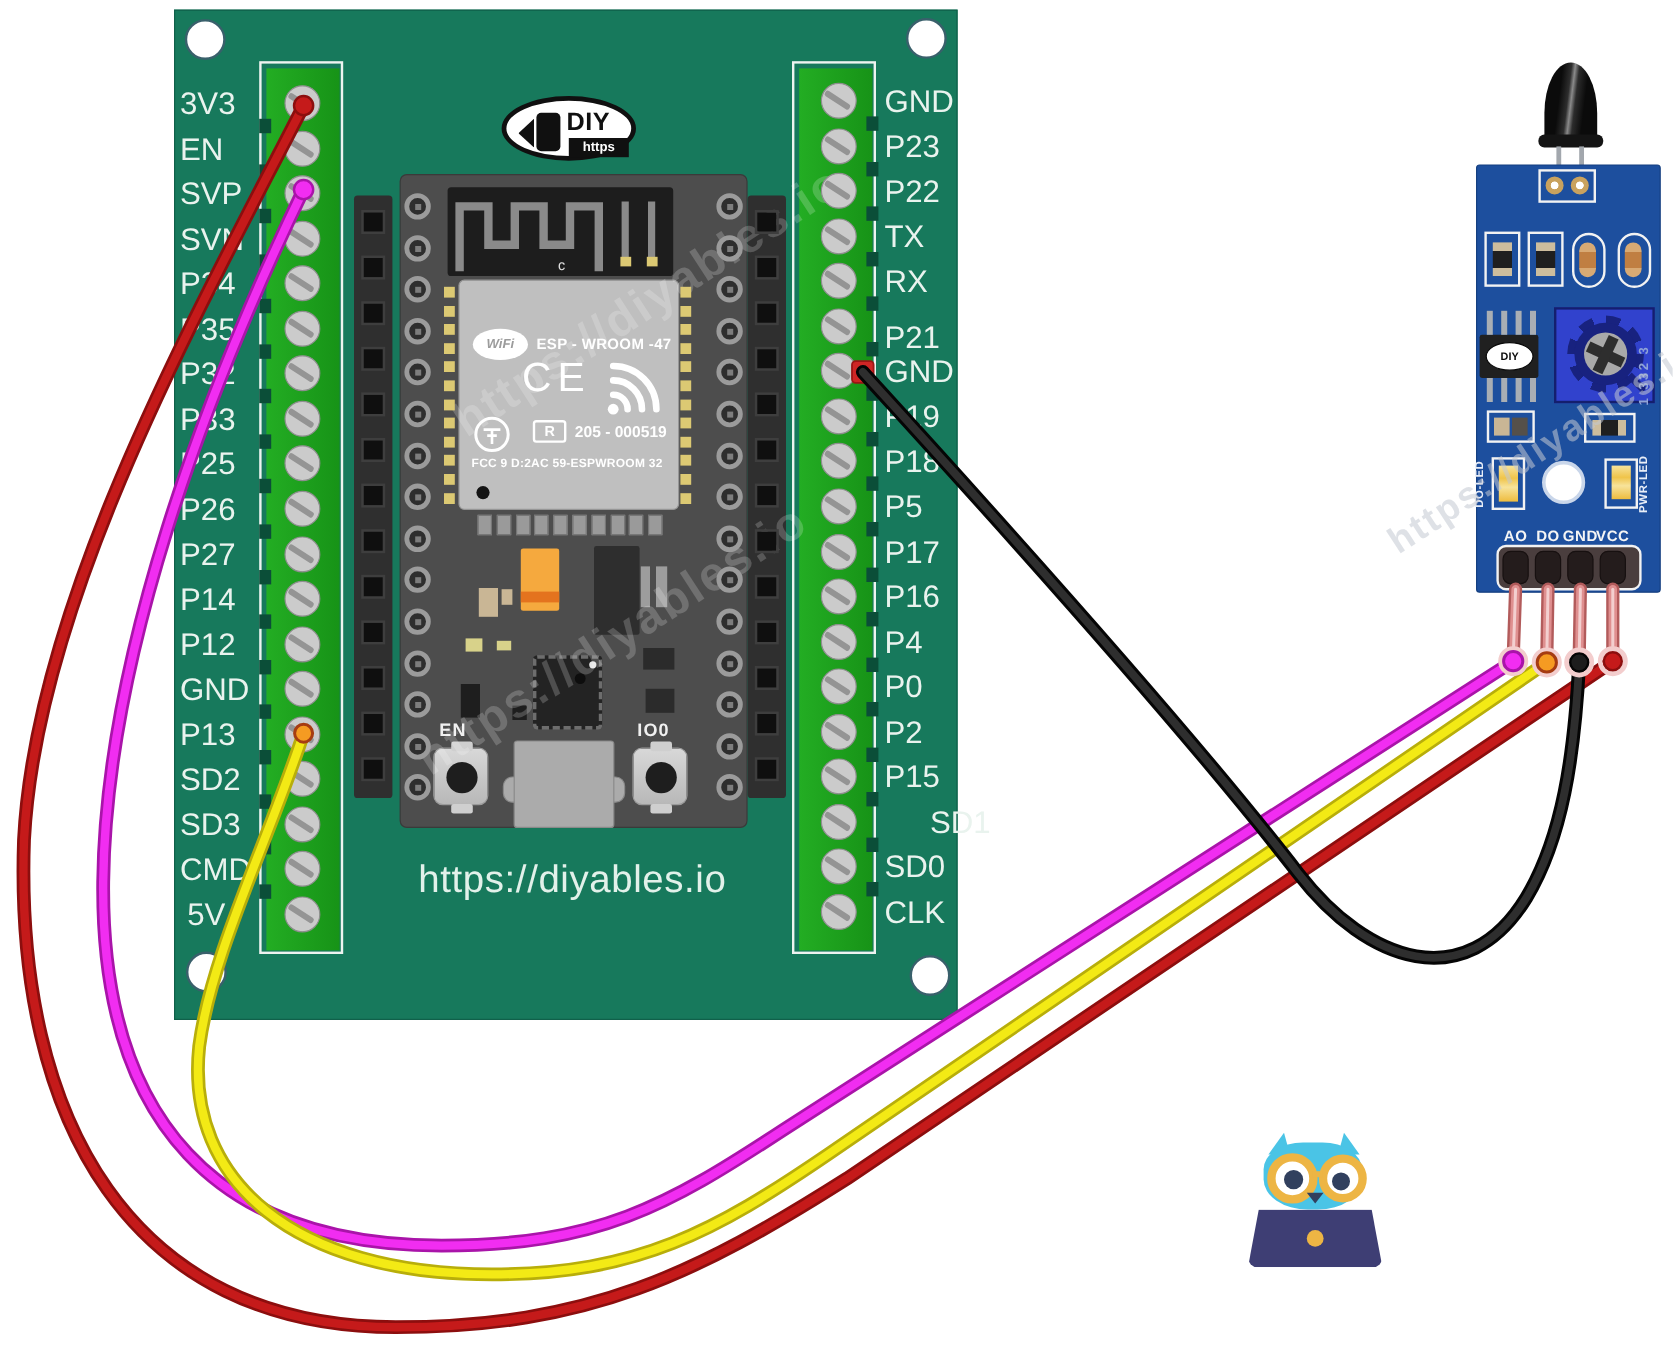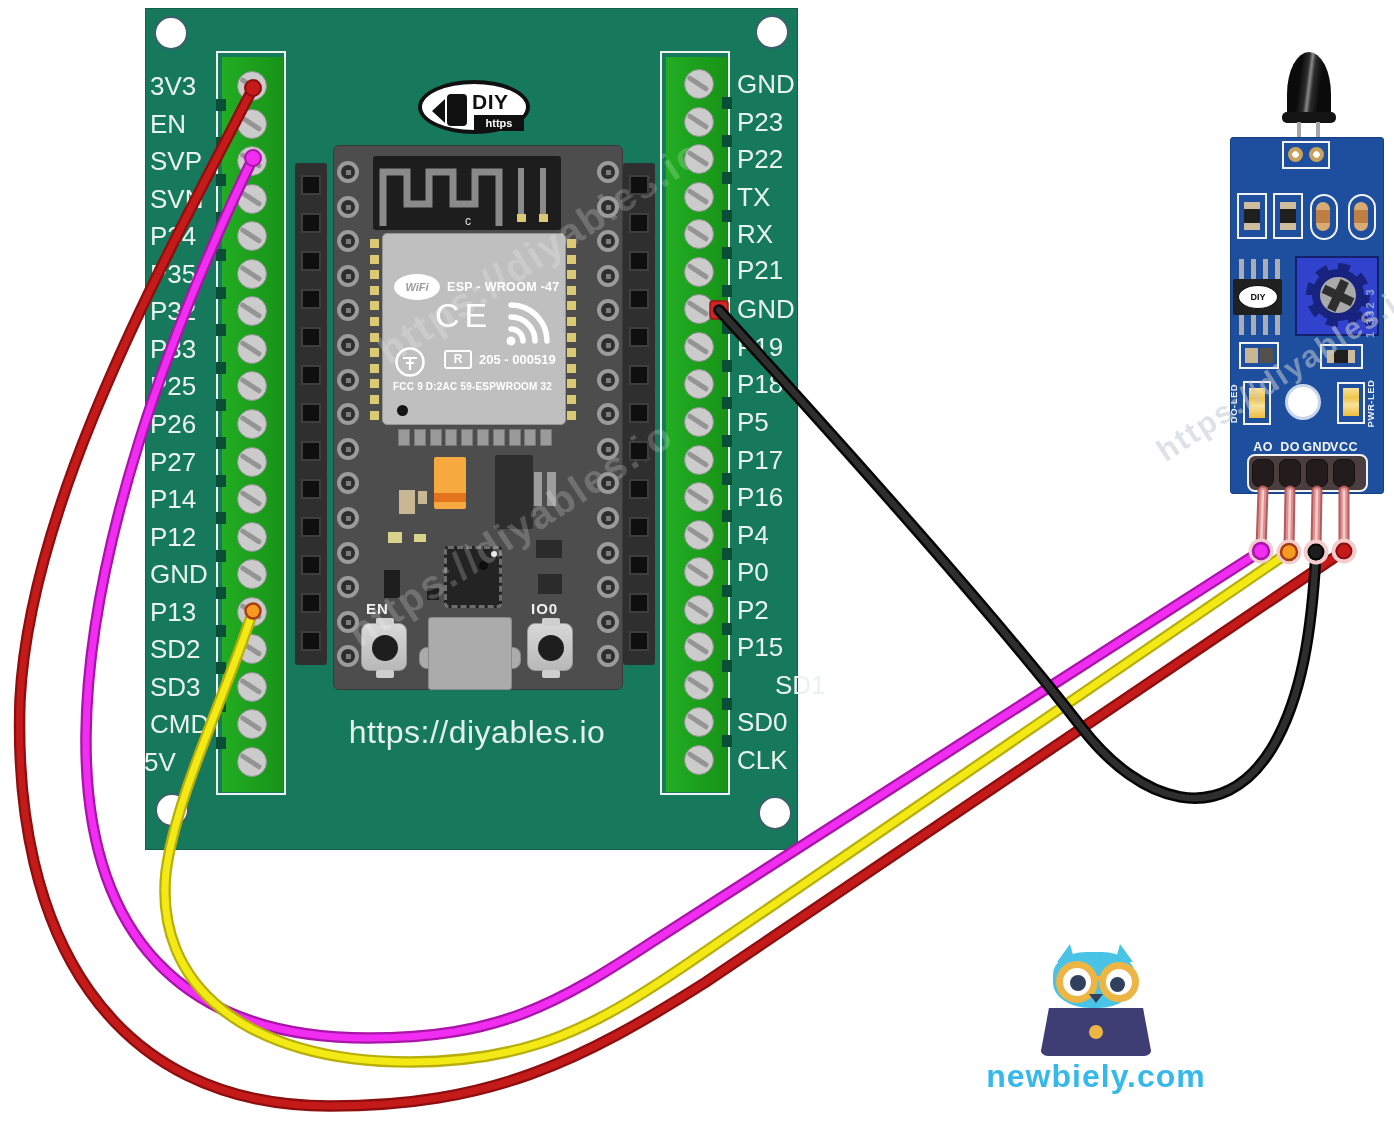"P21" div.pin-label { top: 254px -> 265px }
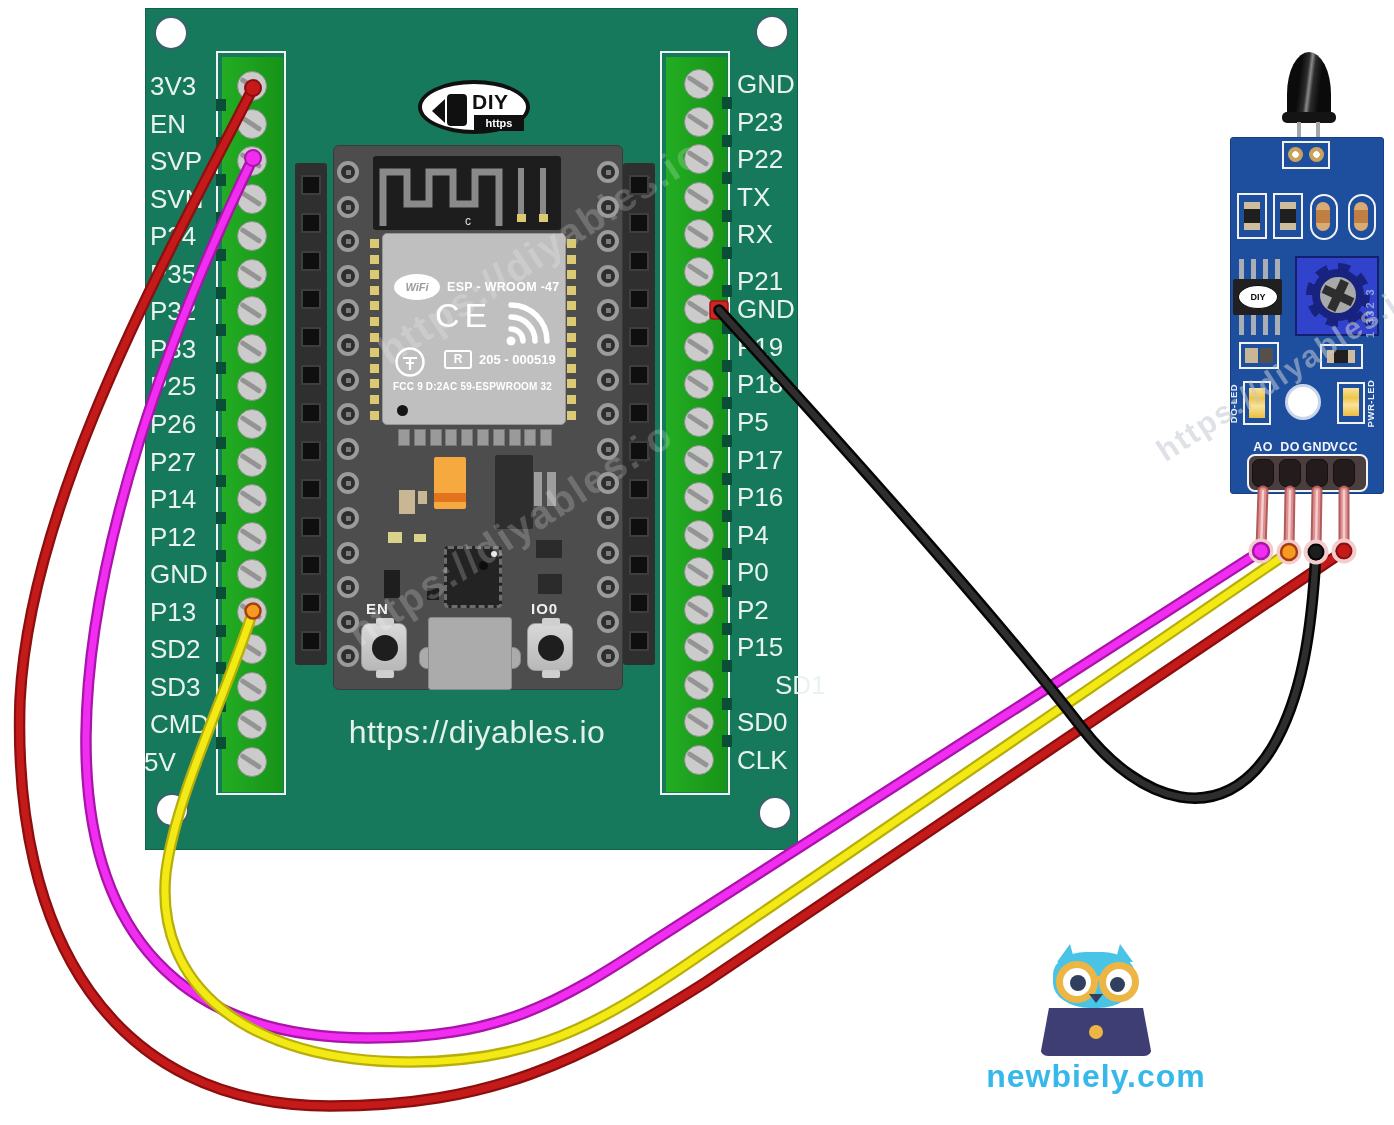"5V" div.pin-label { left: 144px -> 156px }
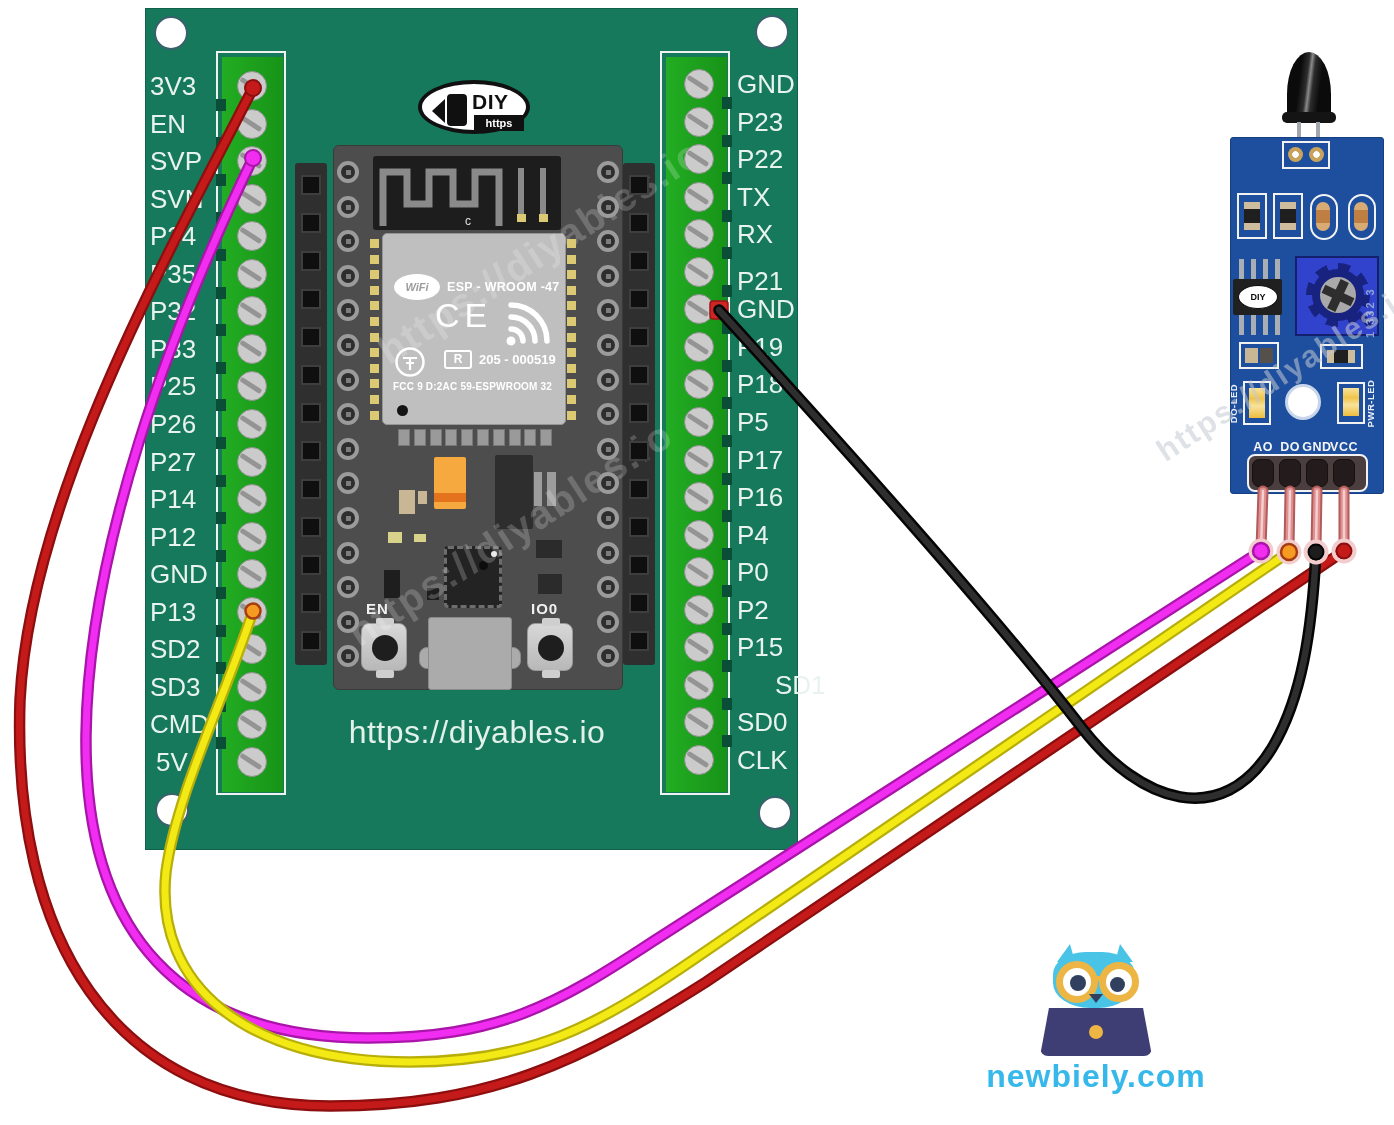"newbiely.com" div.abs { html: <div>newbiely.com</div> -> none }
